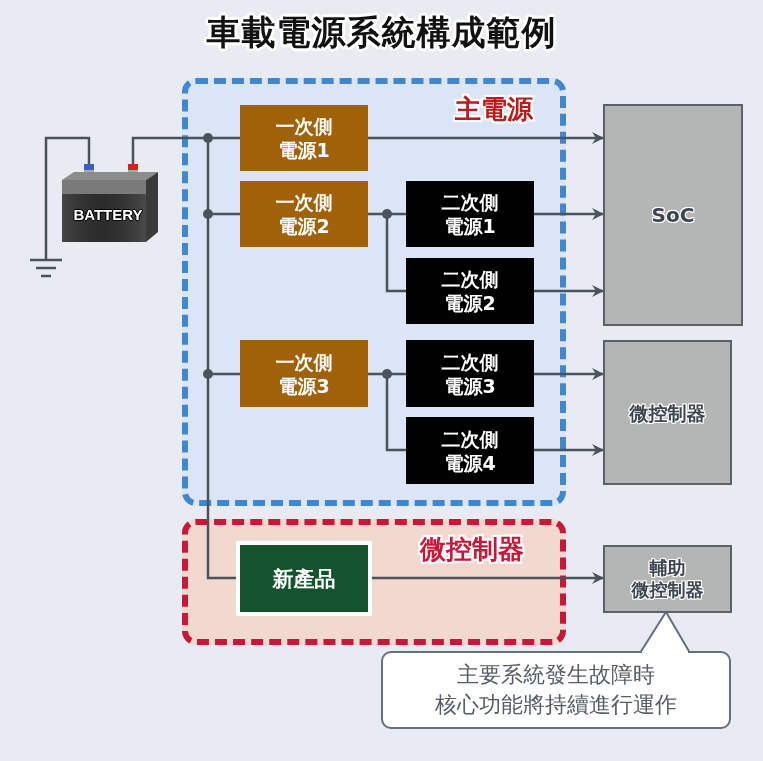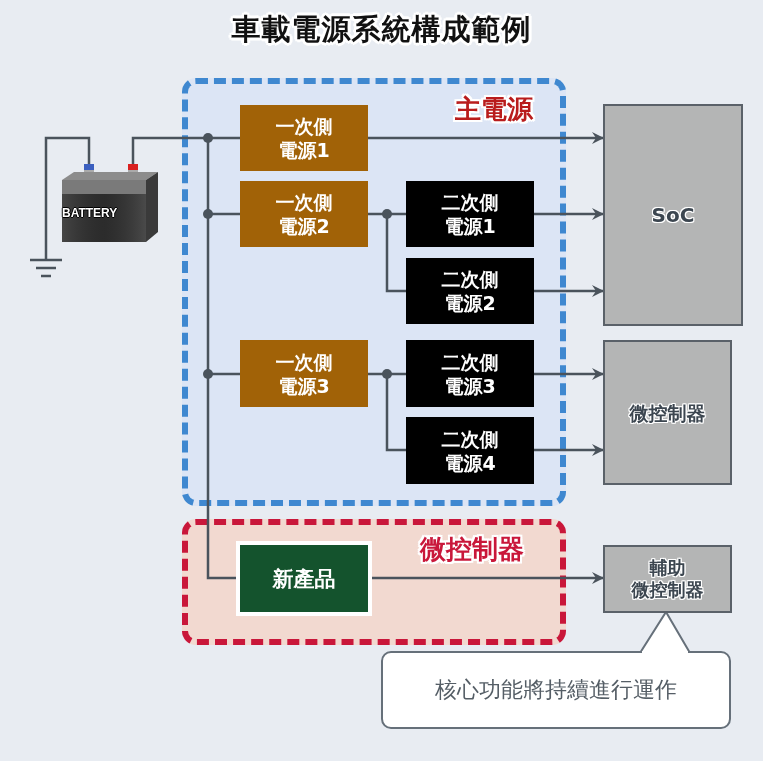"車載電源系統構成範例" .title { font-size: 29px -> 34px }
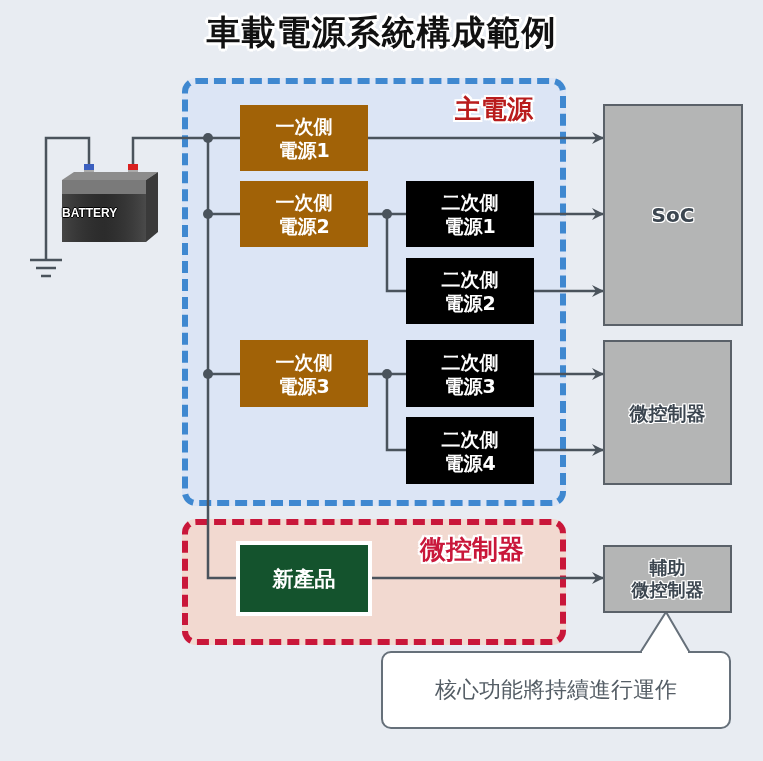"BATTERY" .battery-label { font-size: 12px -> 15px; text-align: left -> center }
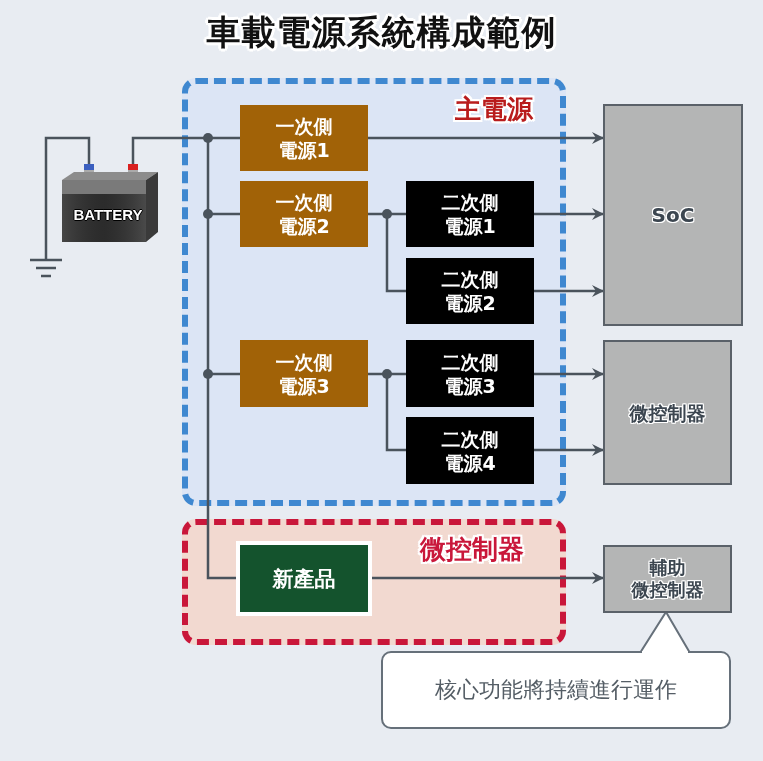"主要系統發生故障時" div { html: none -> <div>主要系統發生故障時</div> }
